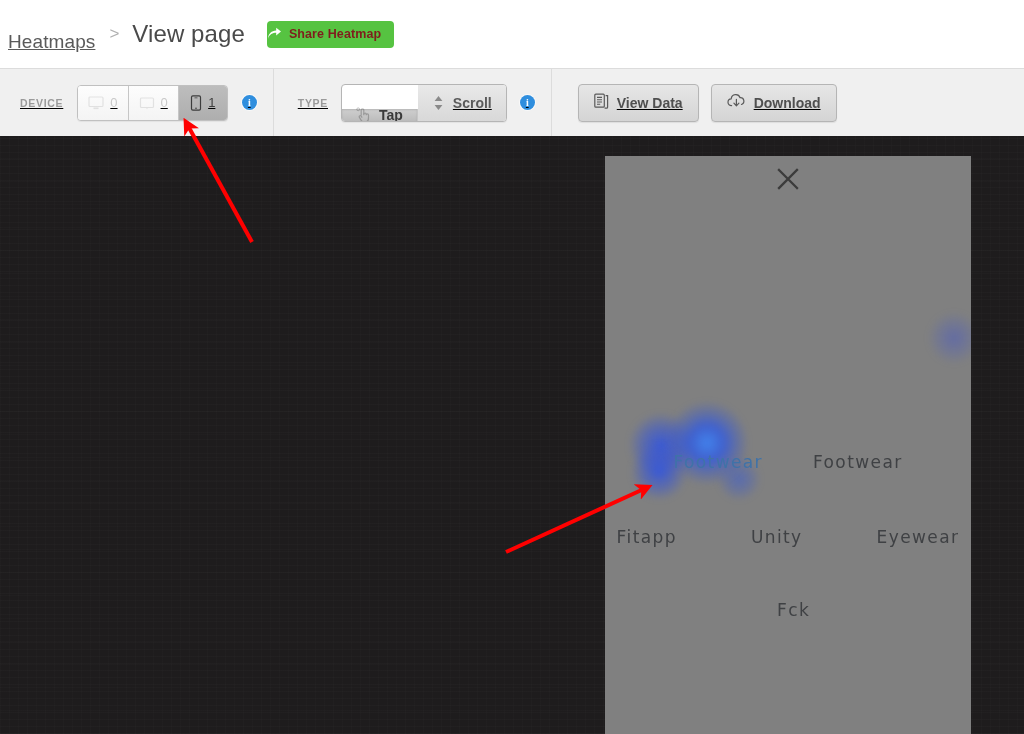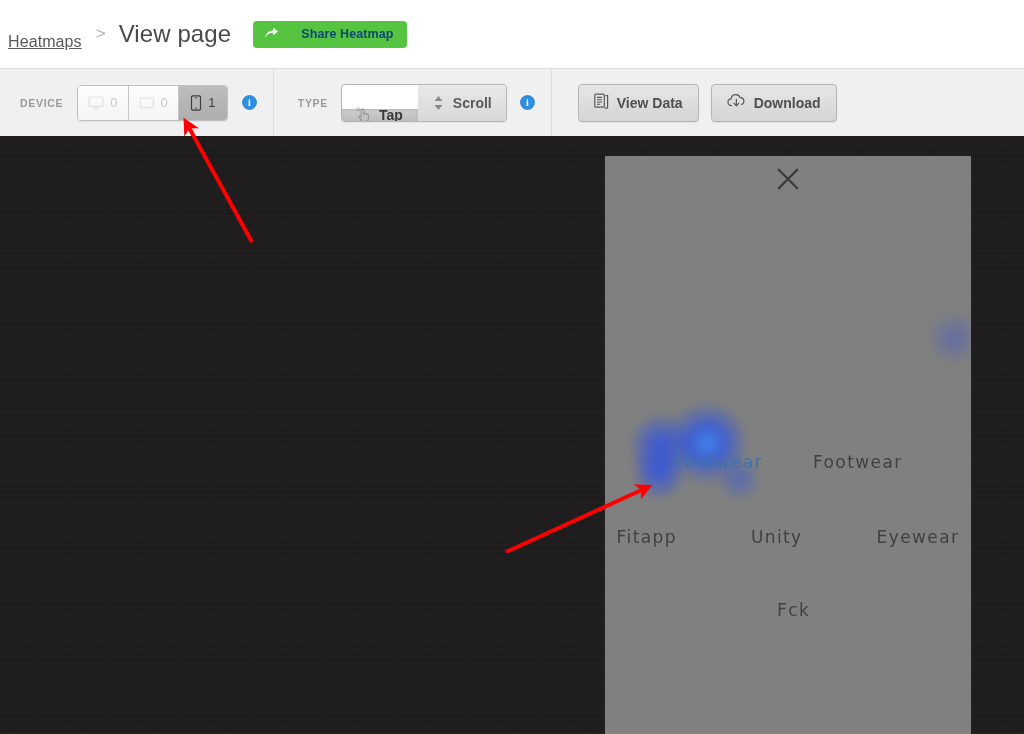"Heatmaps" .crumb-link { font-size: 16px -> 19px }
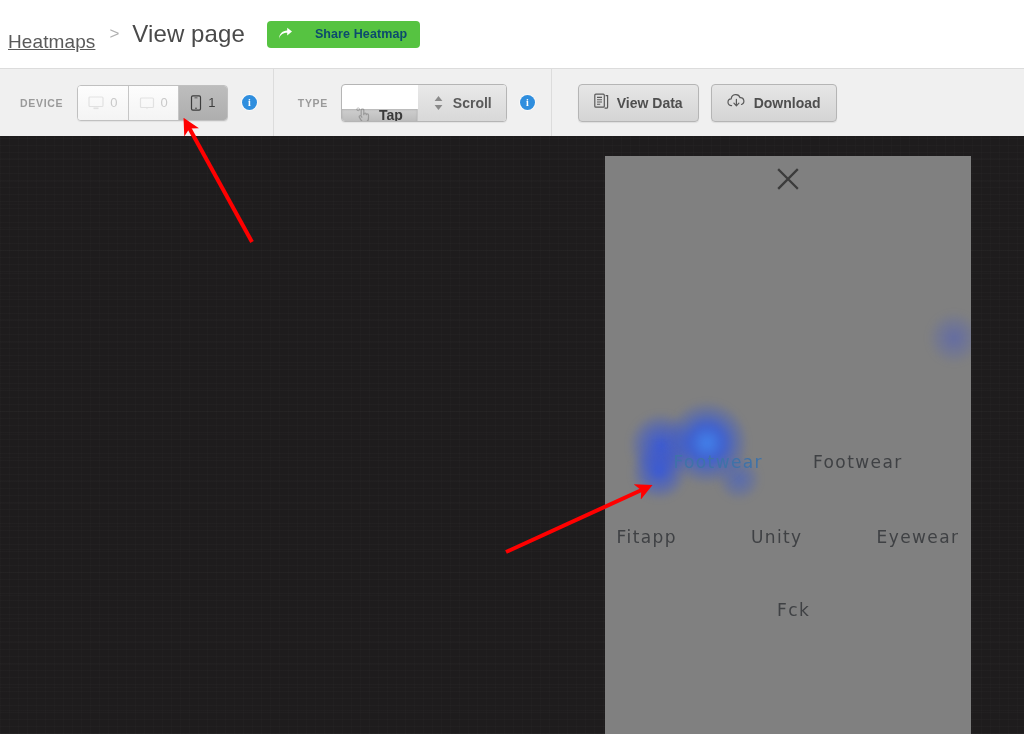"Share Heatmap" .share-btn { color: #0c4a6e -> #7f1d1d; gap: 22px -> 7px; padding: 0 13px 0 11px -> 0 13px 0 0 }
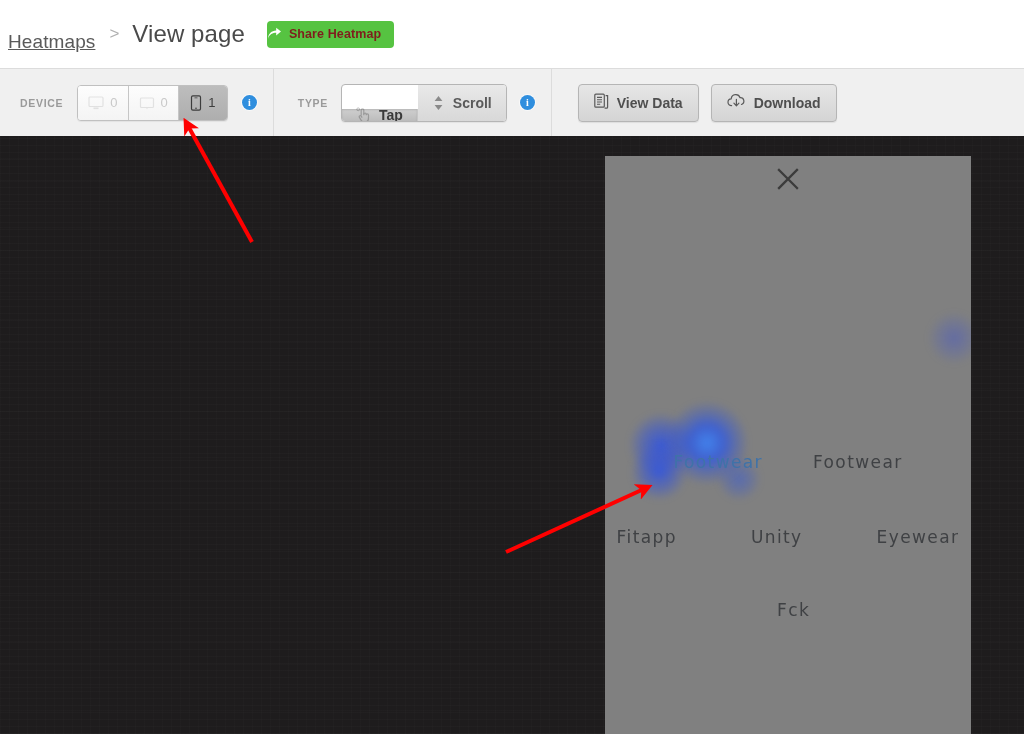"DEVICE" .tb-group { text-decoration: none -> underline }
